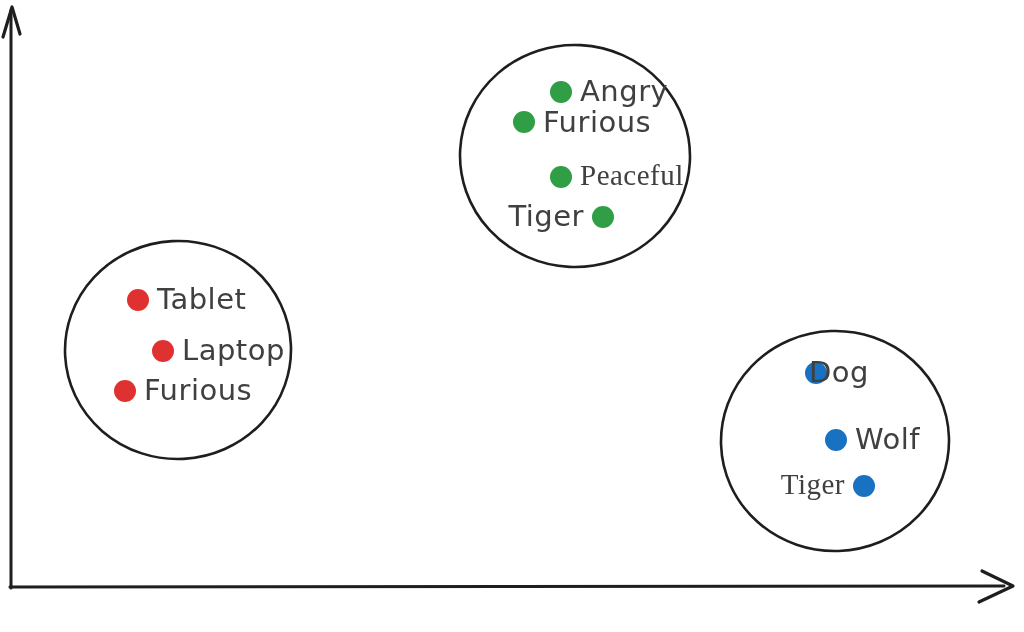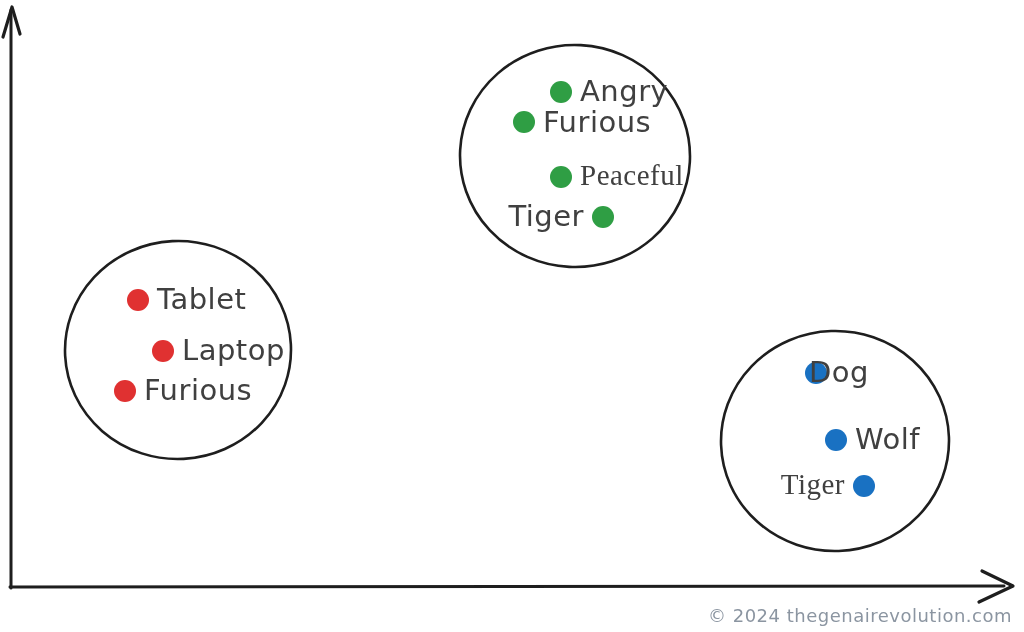"© 2024 thegenairevolution.com" div.watermark { html: <div>© 2024 thegenairevolution.com</div> -> none }
